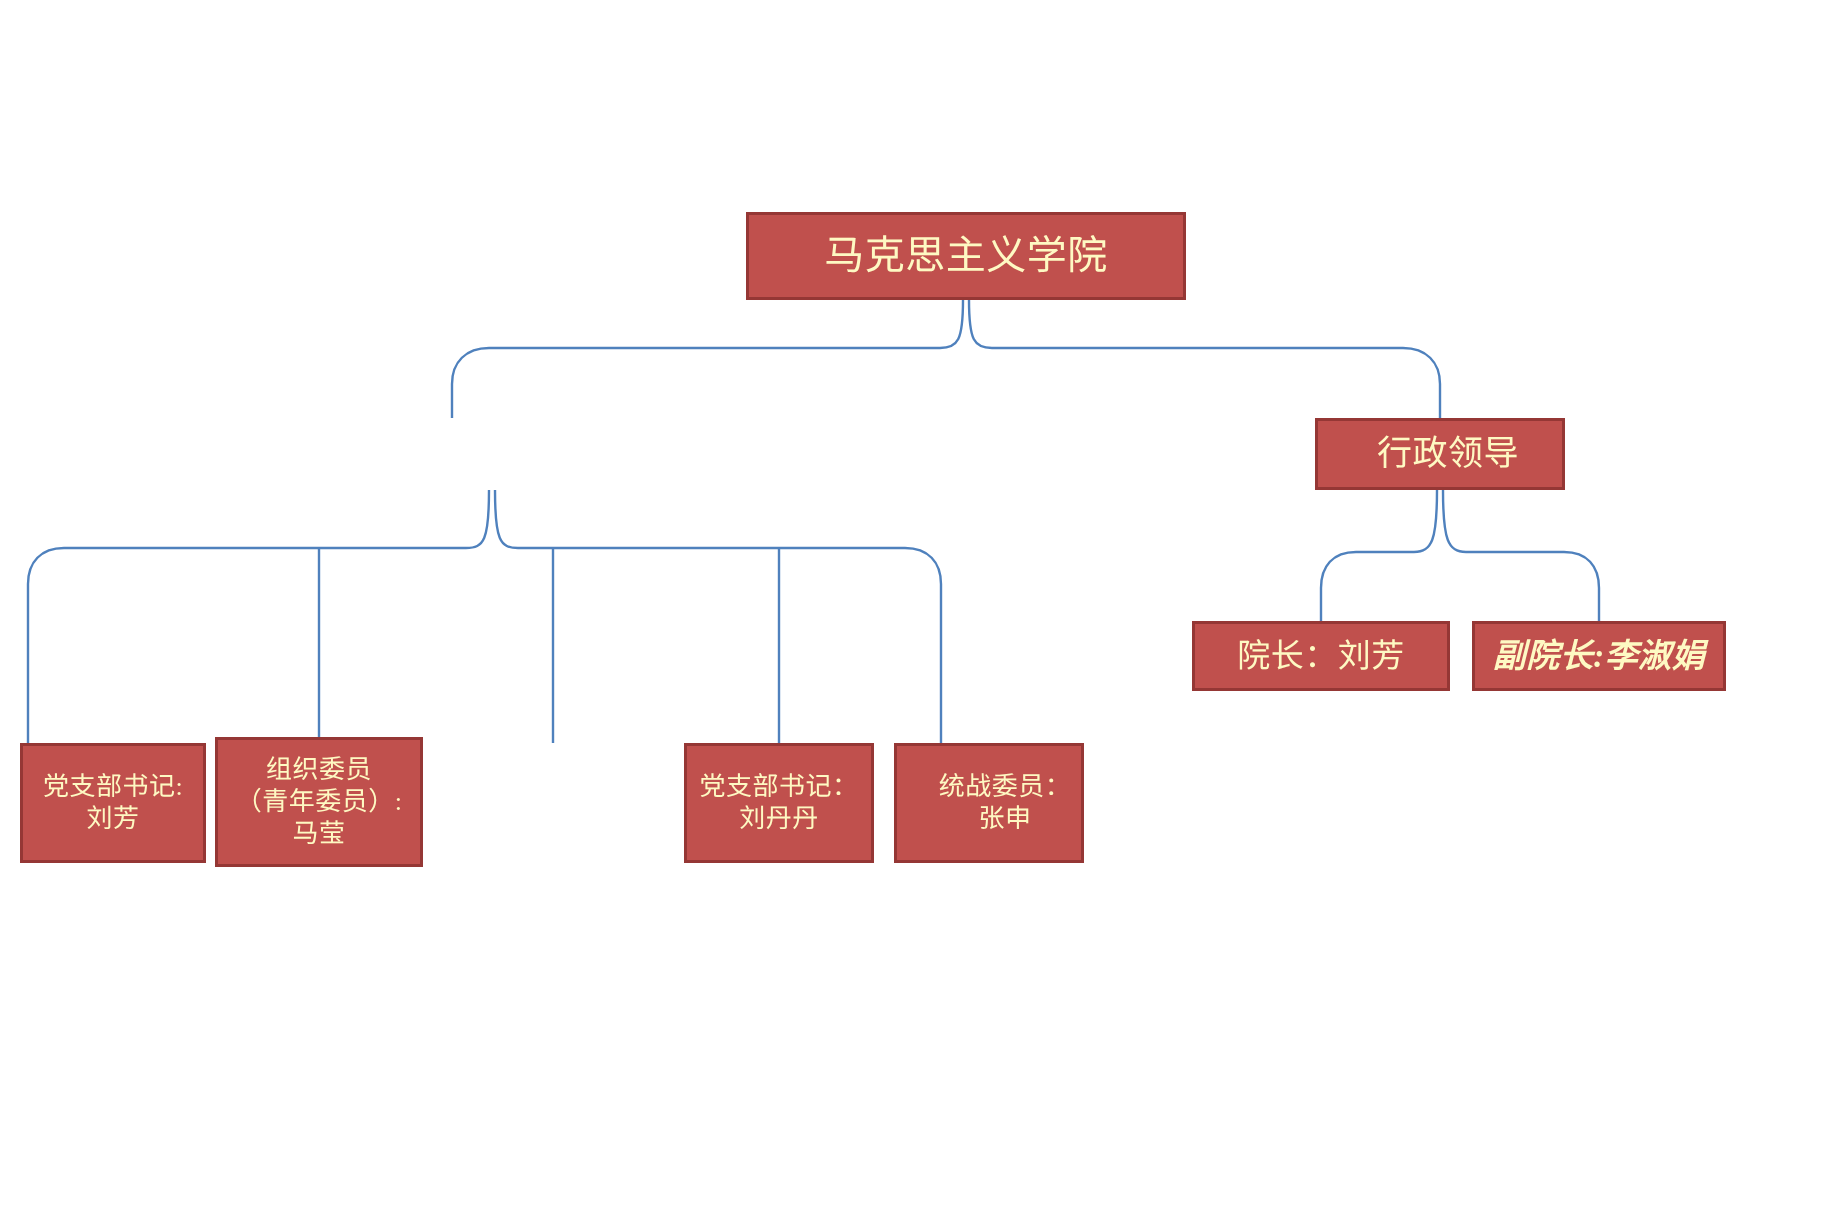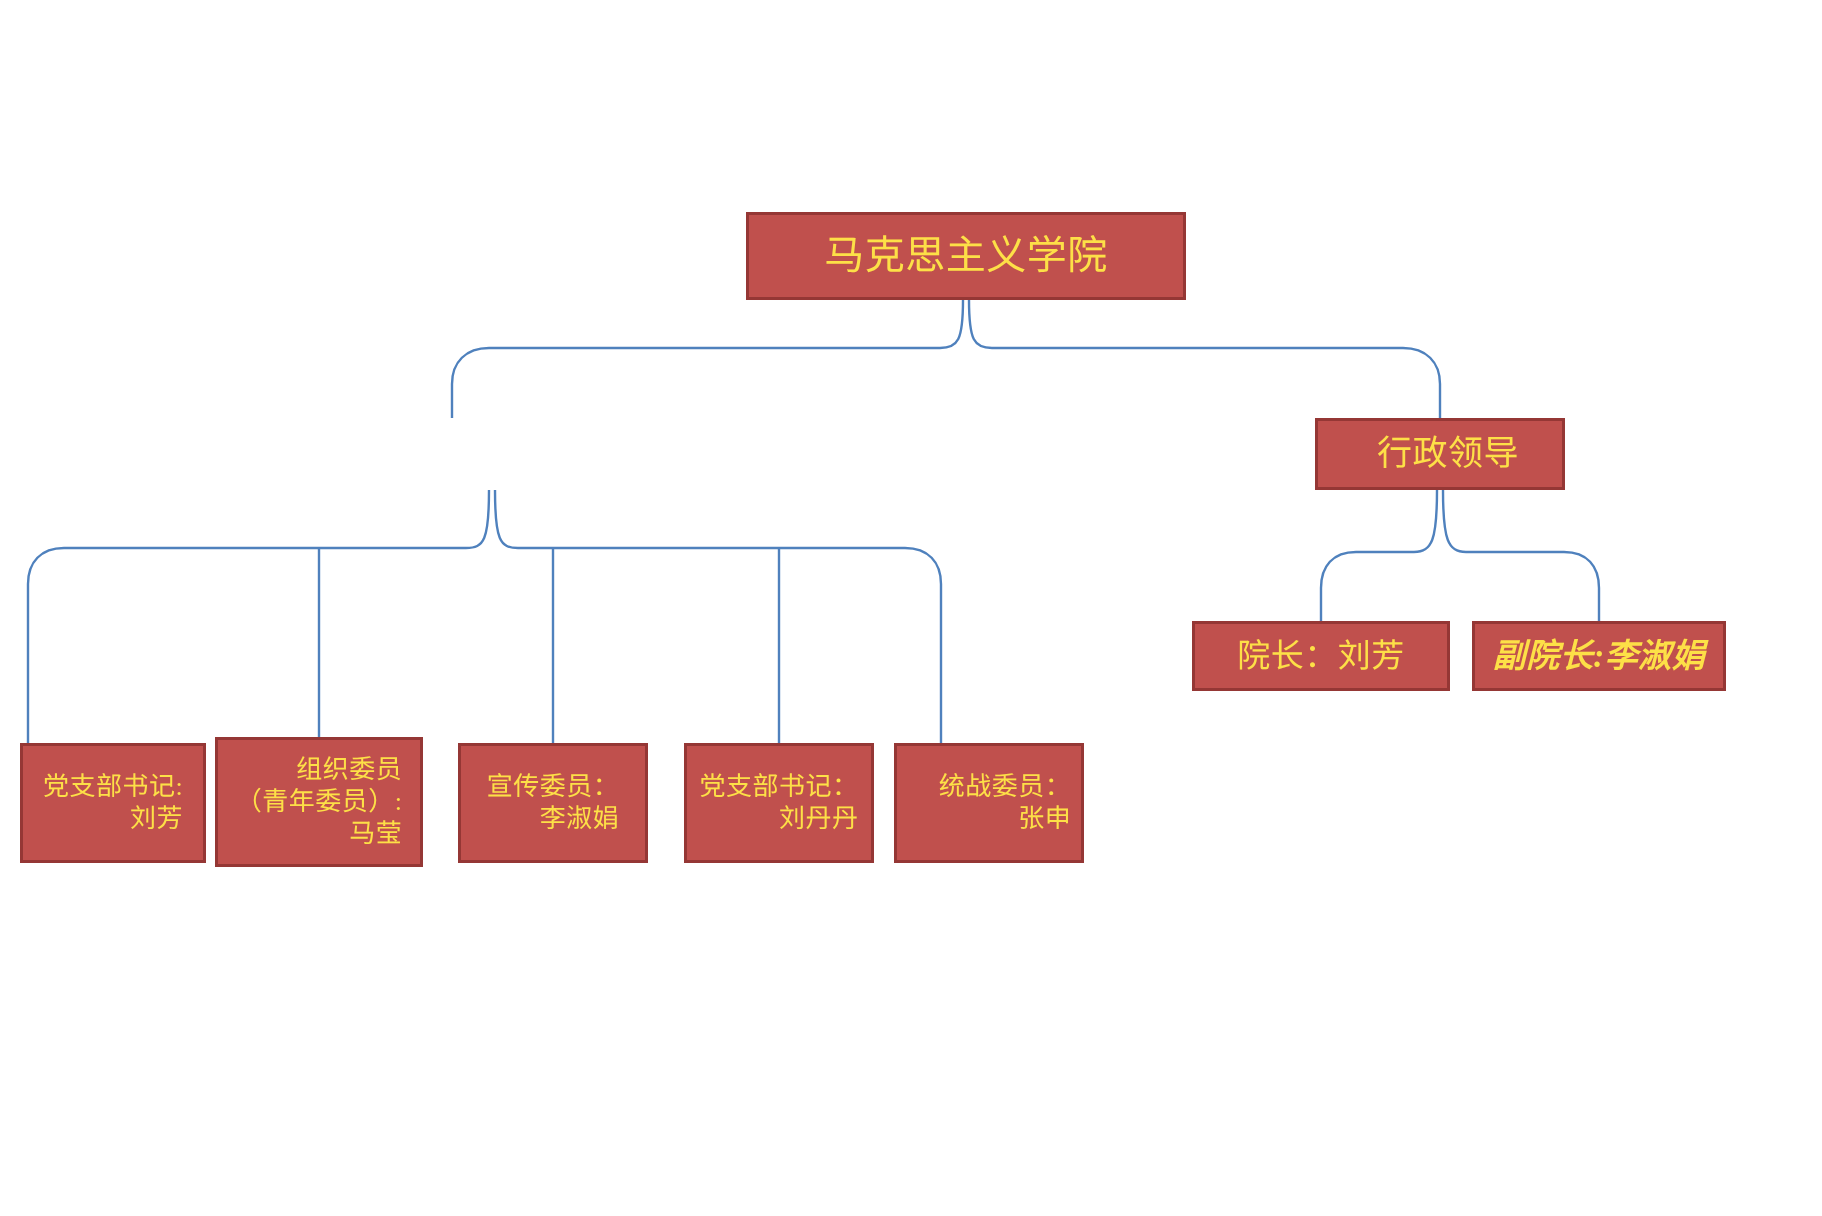"马克思主义学院" .org-node { color: #fde047 -> #fef9c3; text-align: right -> center }
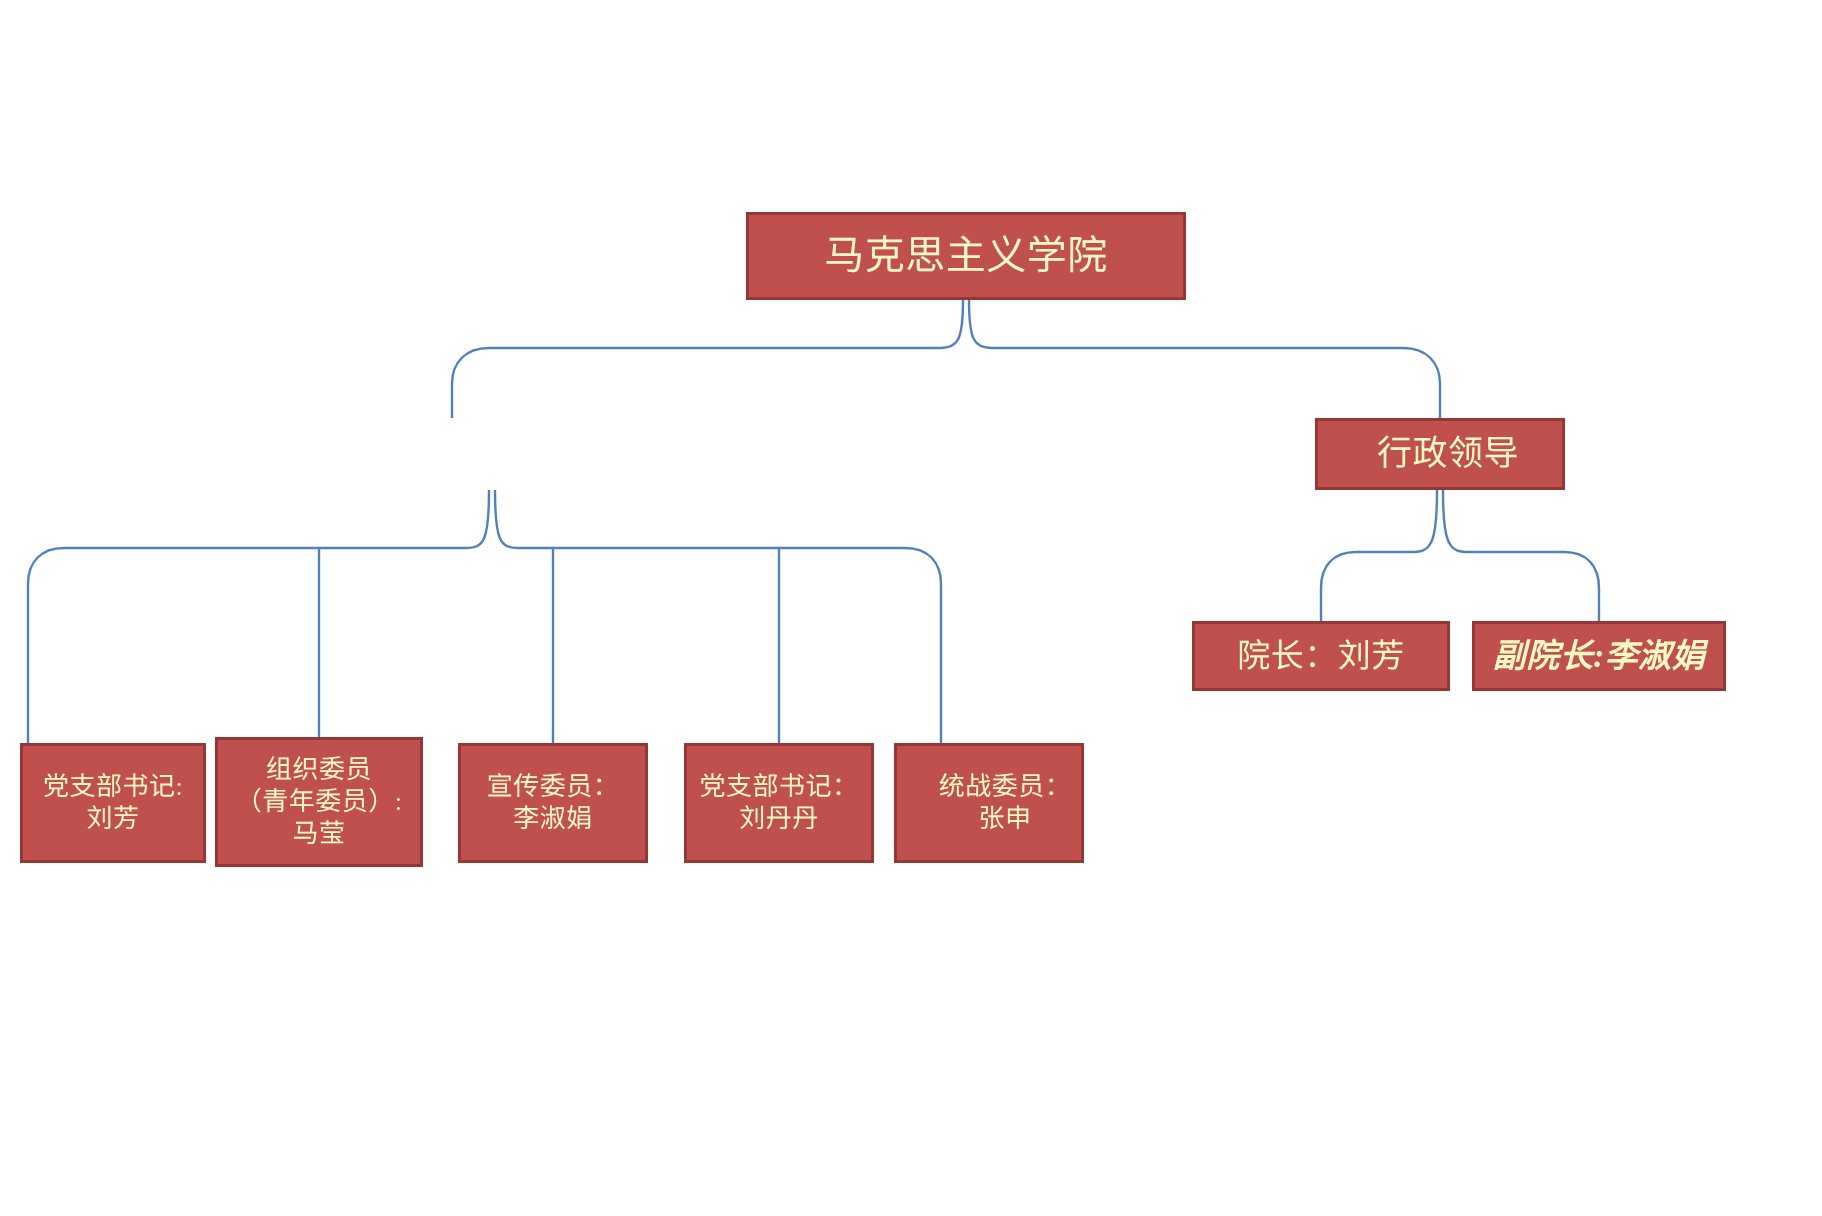"宣传委员：" div.org-node { html: <div> <span>宣传委员： 李淑娟</span> </div> -> none }
